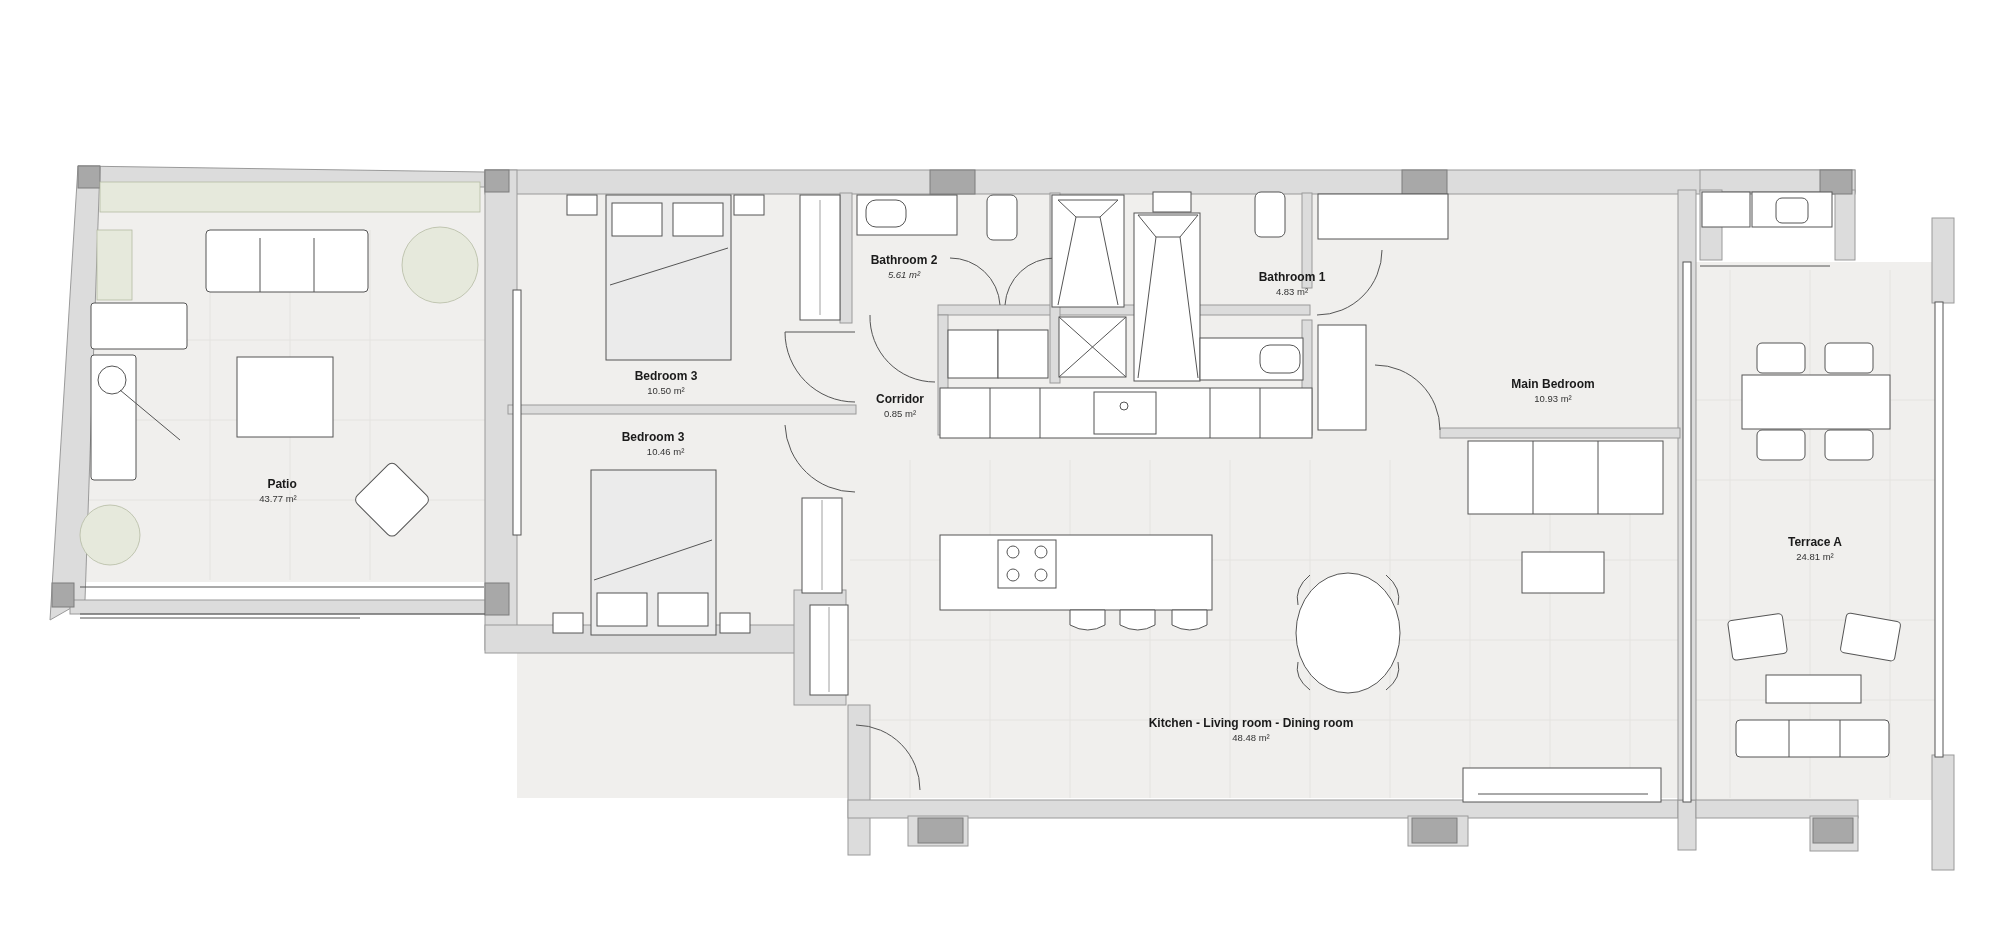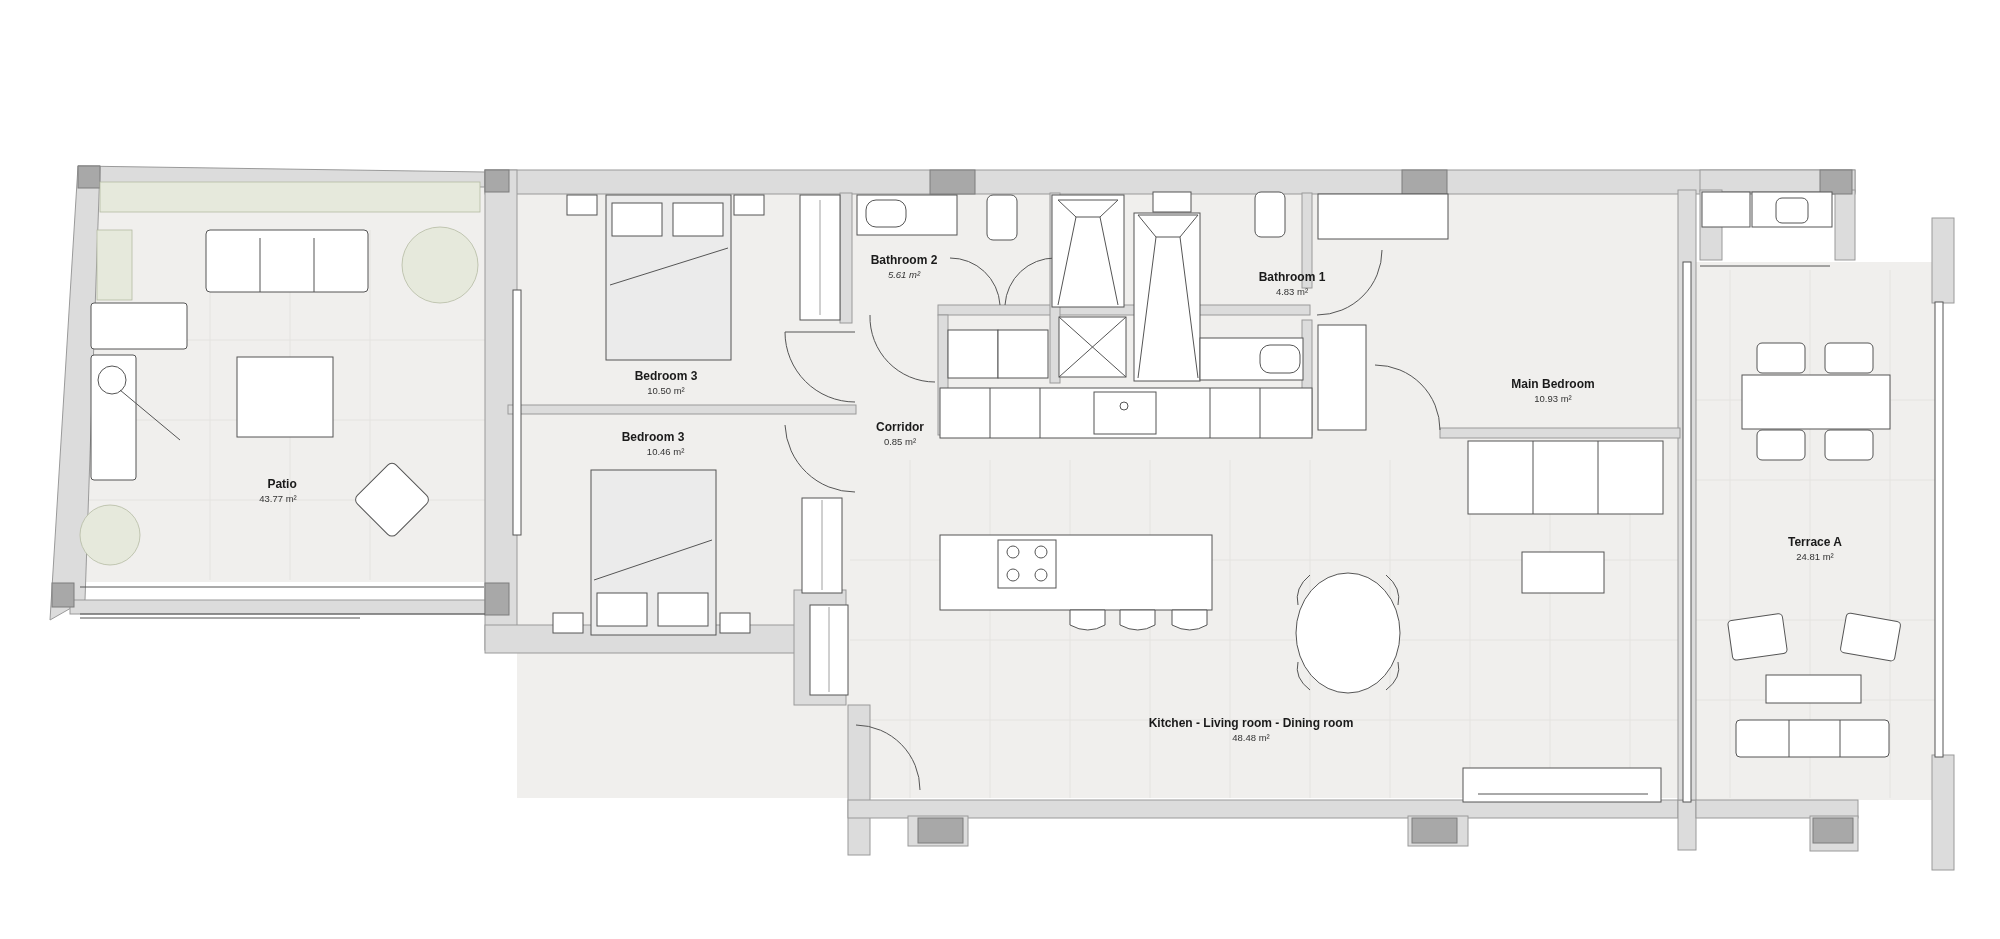"Corridor" div.label { top: 420px -> 392px }
